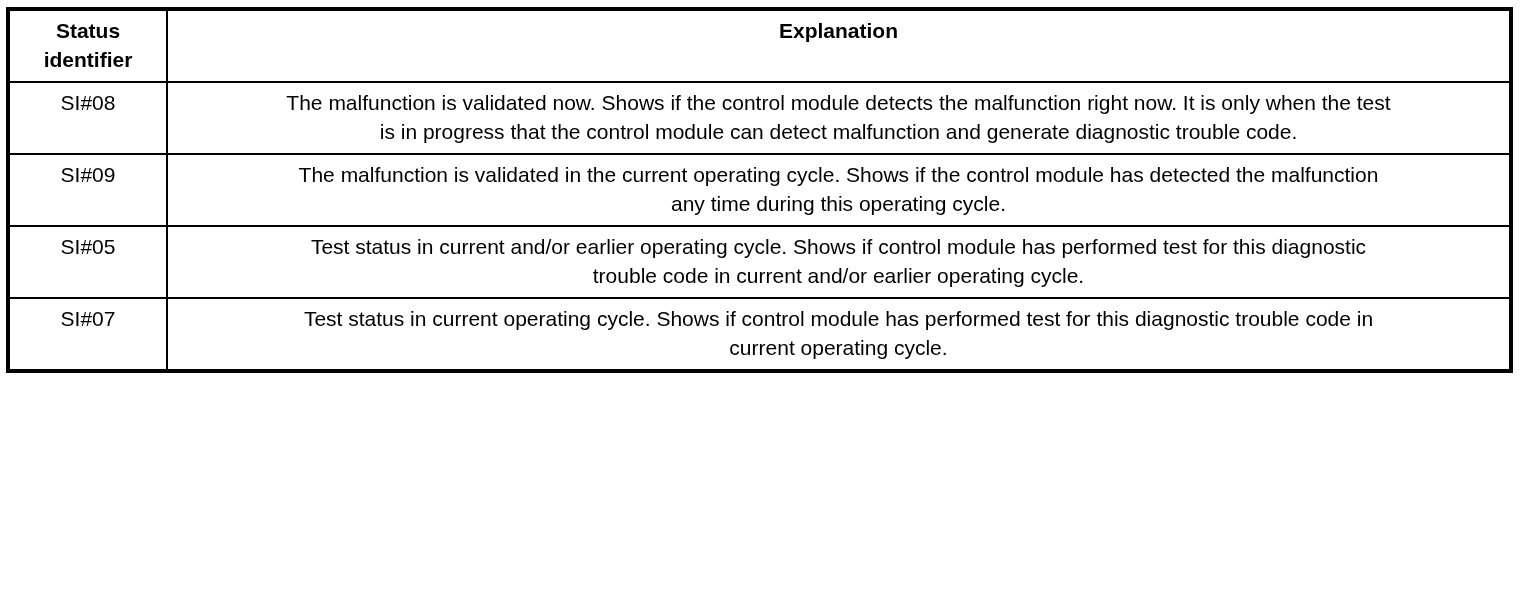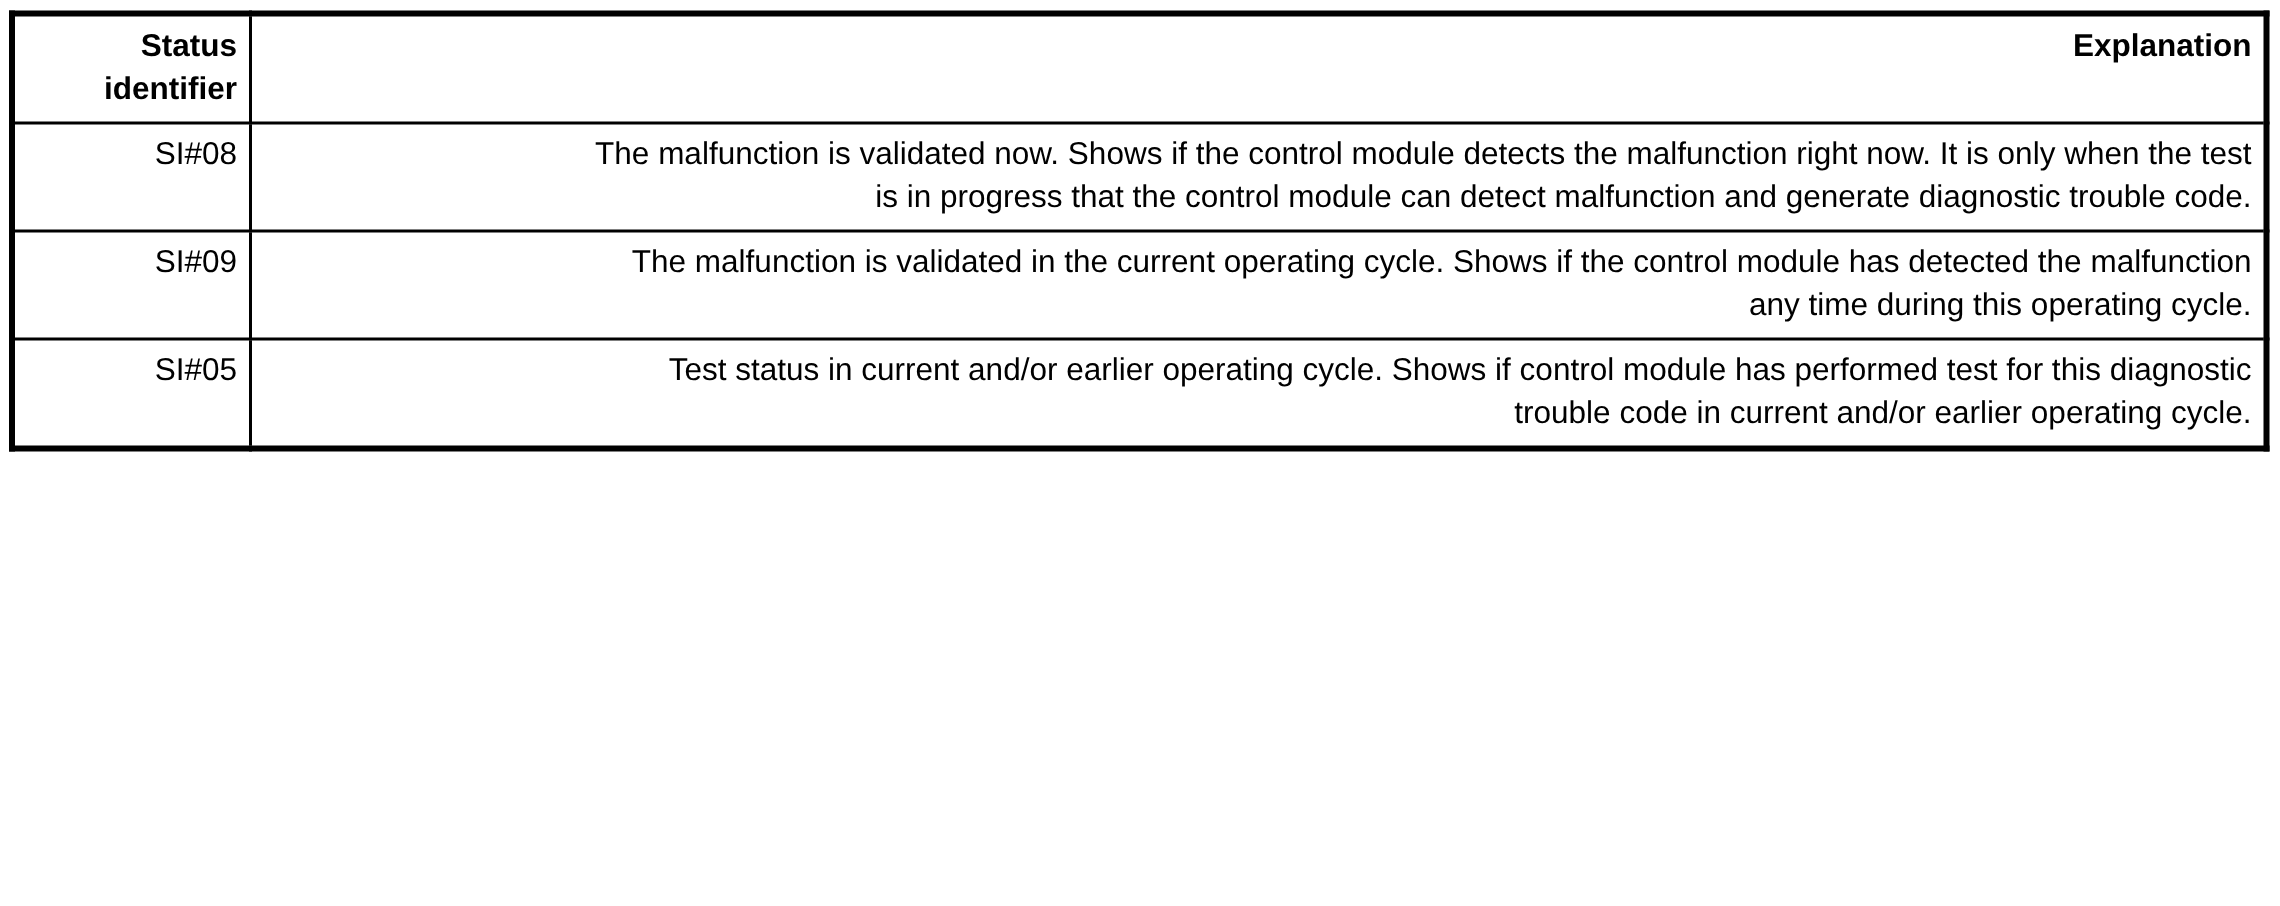"Status" table.doc-table th, table.doc-table td { text-align: right -> center }
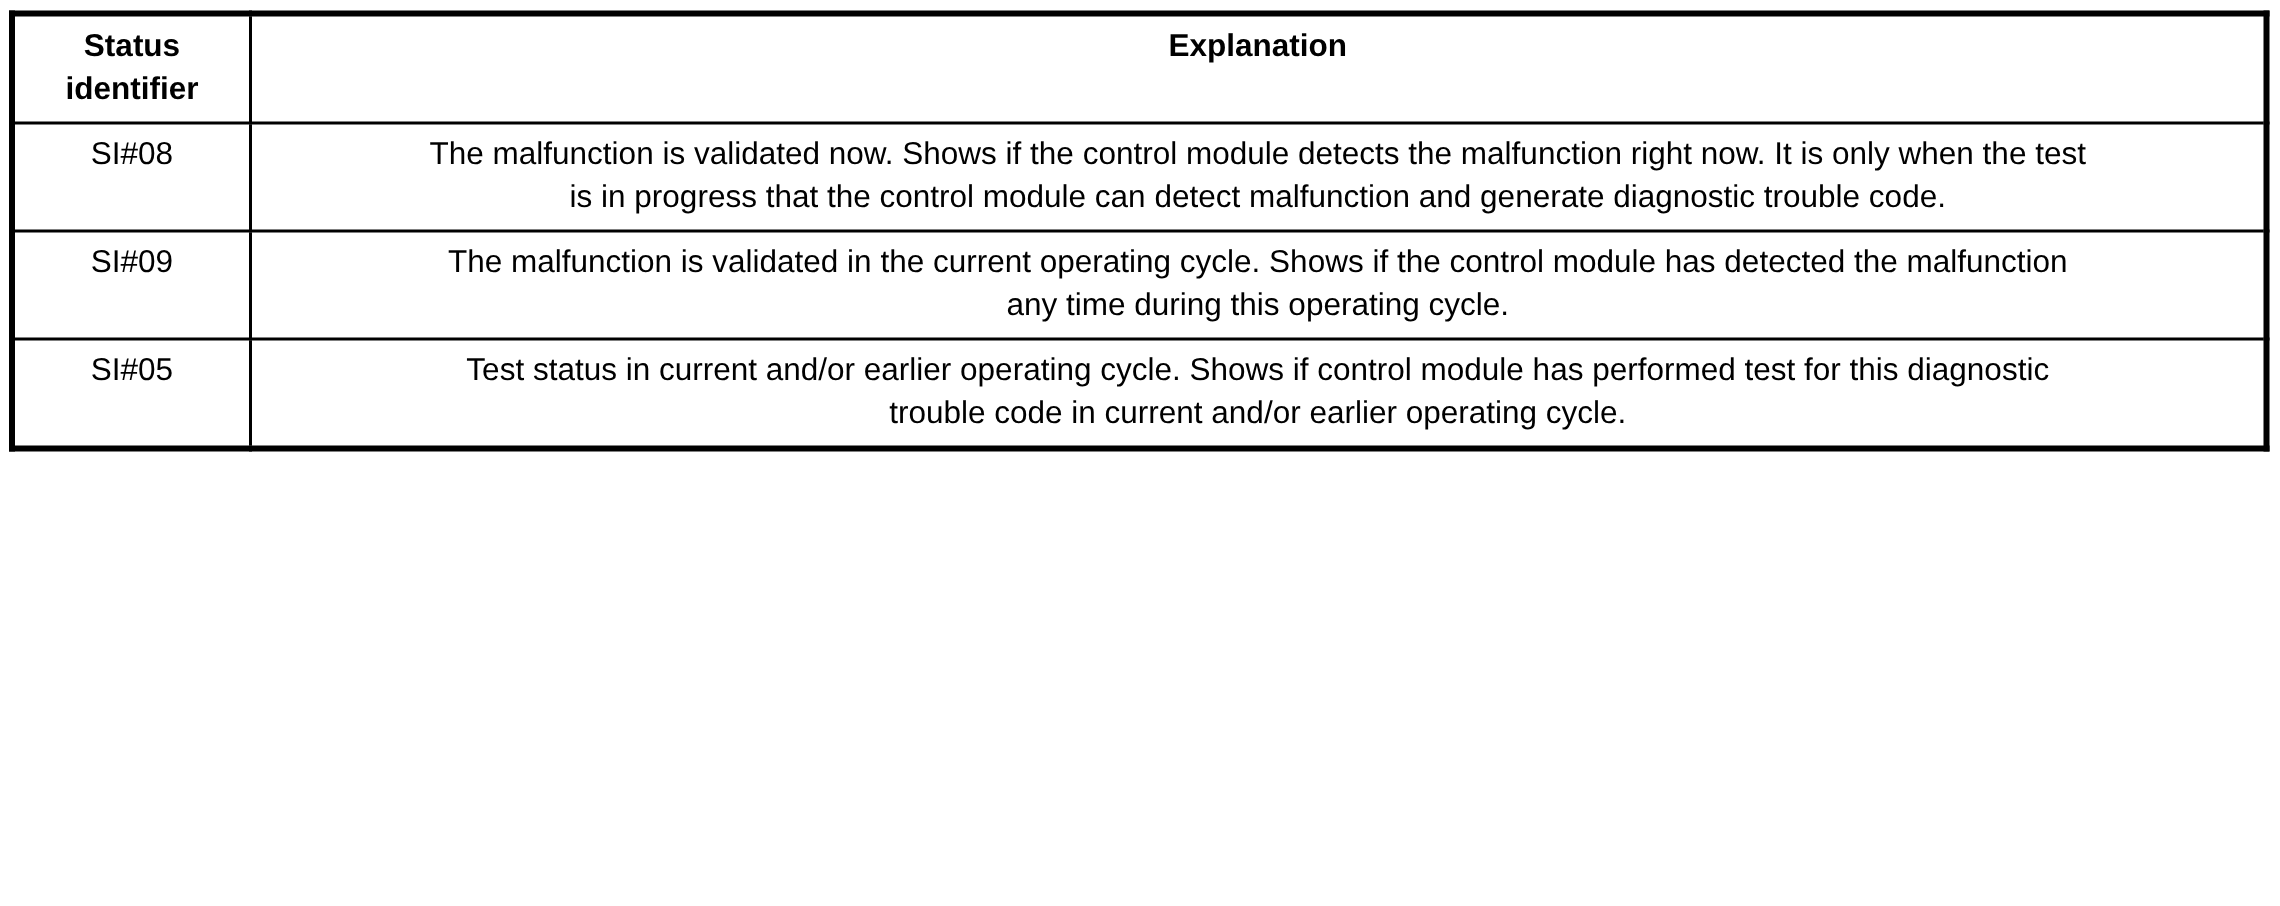"SI#07" tr { html: none -> <tr> <td>SI#07</td> <td>Test status in current operating cycle. Shows if control module has performed test for this diagnostic trouble code in current operating cycle.</td> </tr> }
